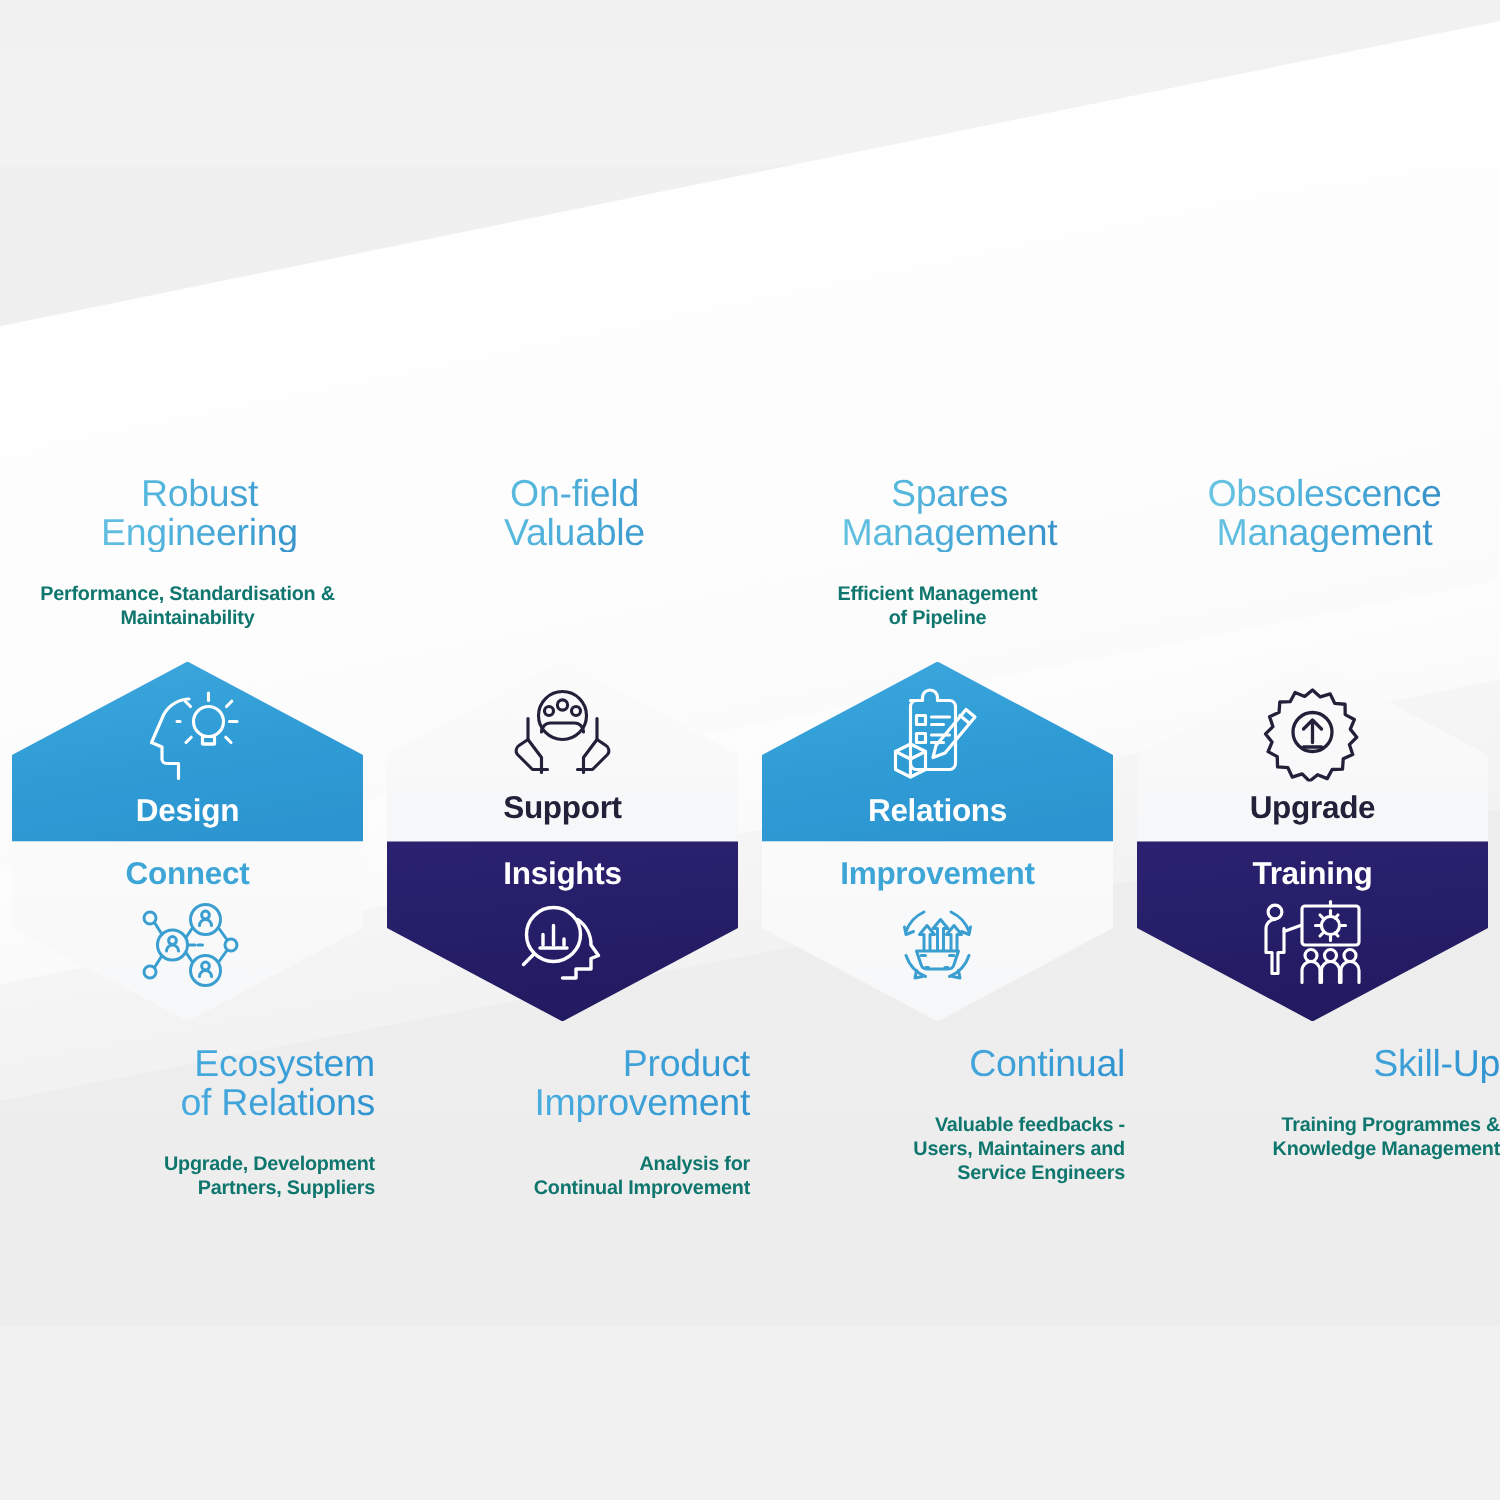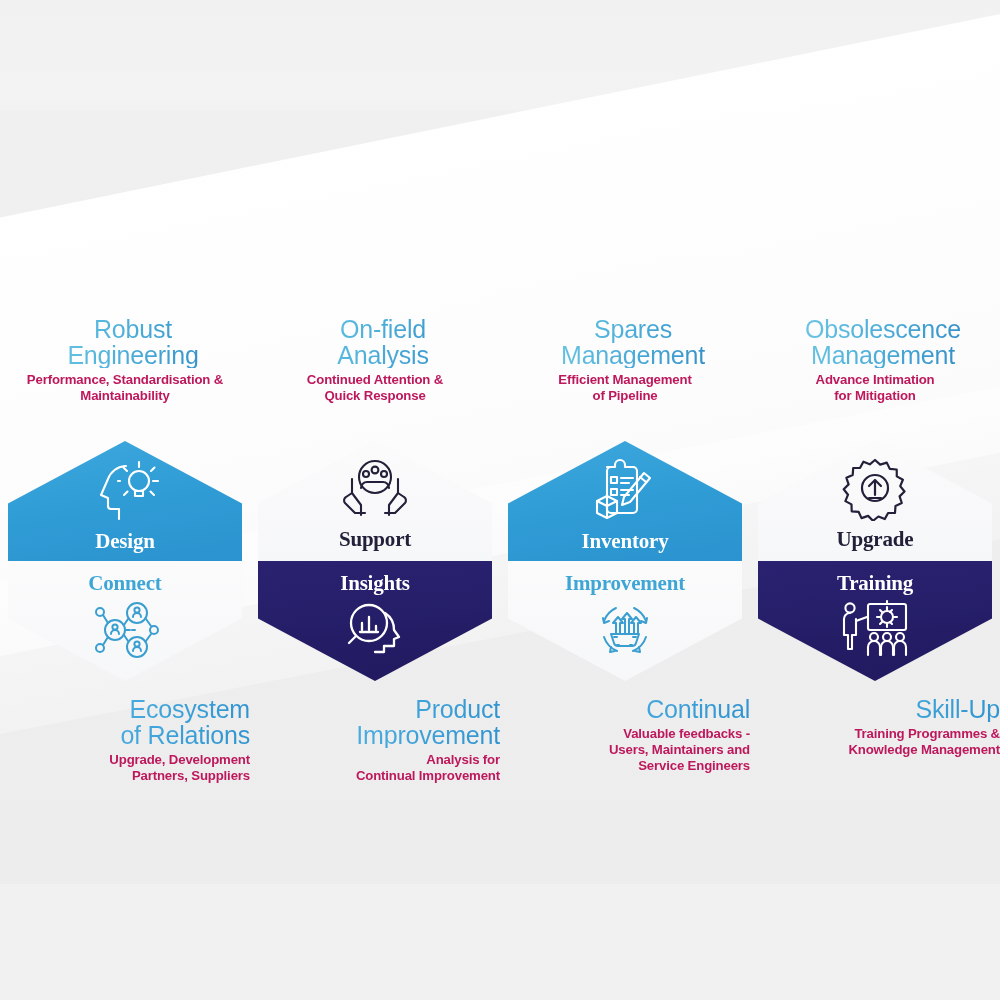"On-field" div.cap-title { text: Analysis -> Valuable }
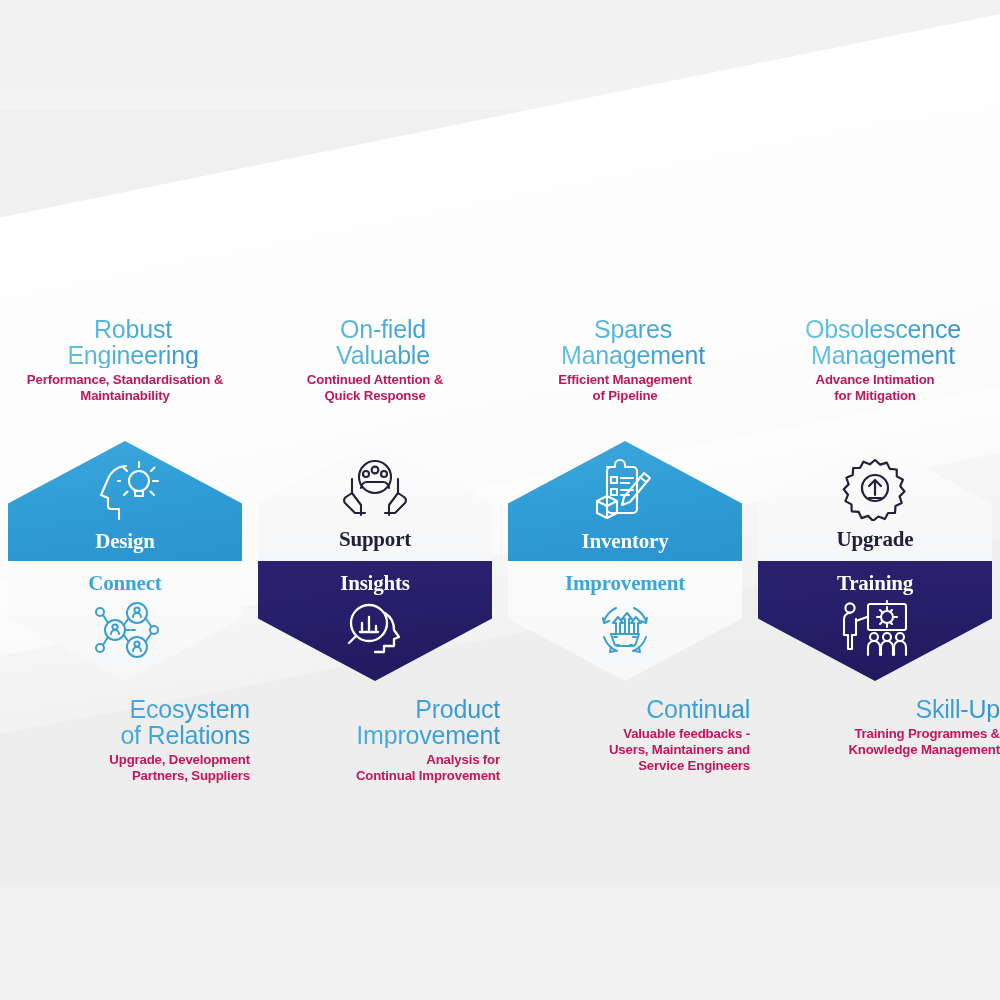"Performance, Standardisation &" .cap-sub { color: #be185d -> #0f766e; margin-top: 4px -> 20px }
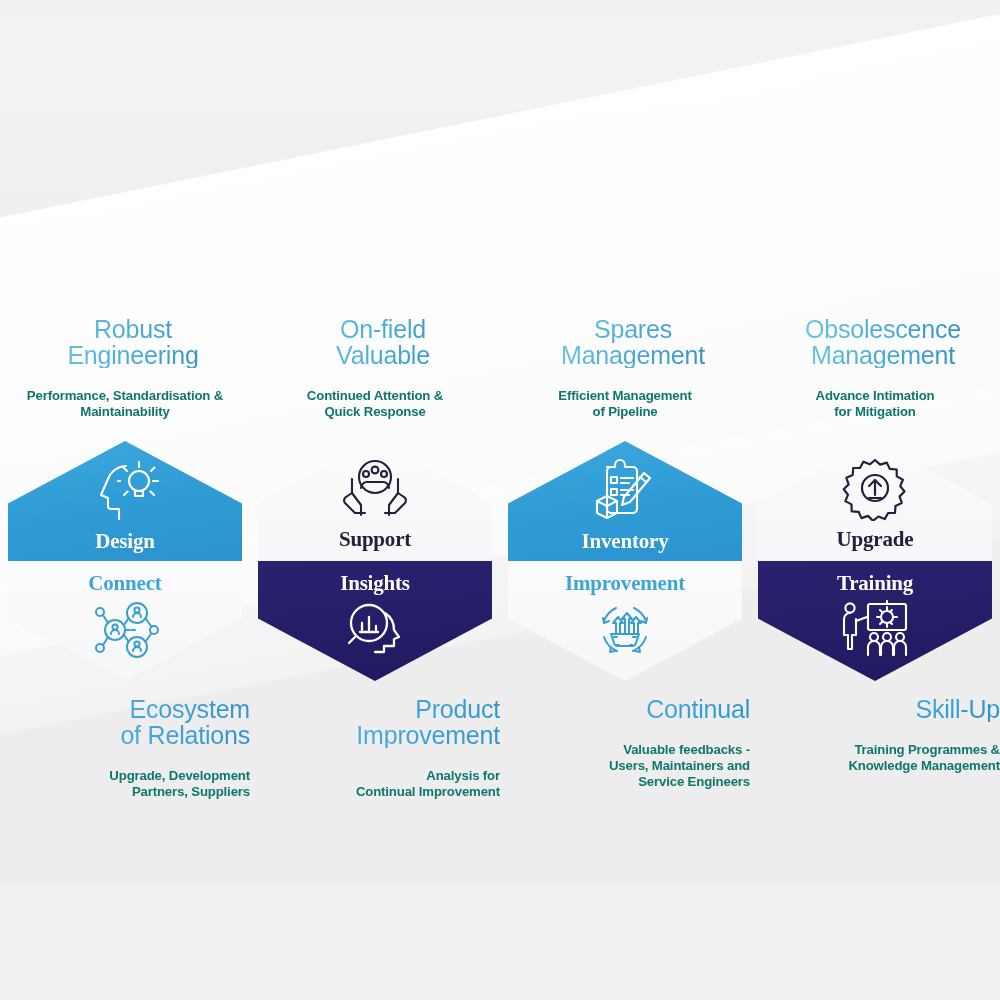"Continued Attention &" div.cap-sub { html: <div>Continued Attention &amp; Quick Response</div> -> none }
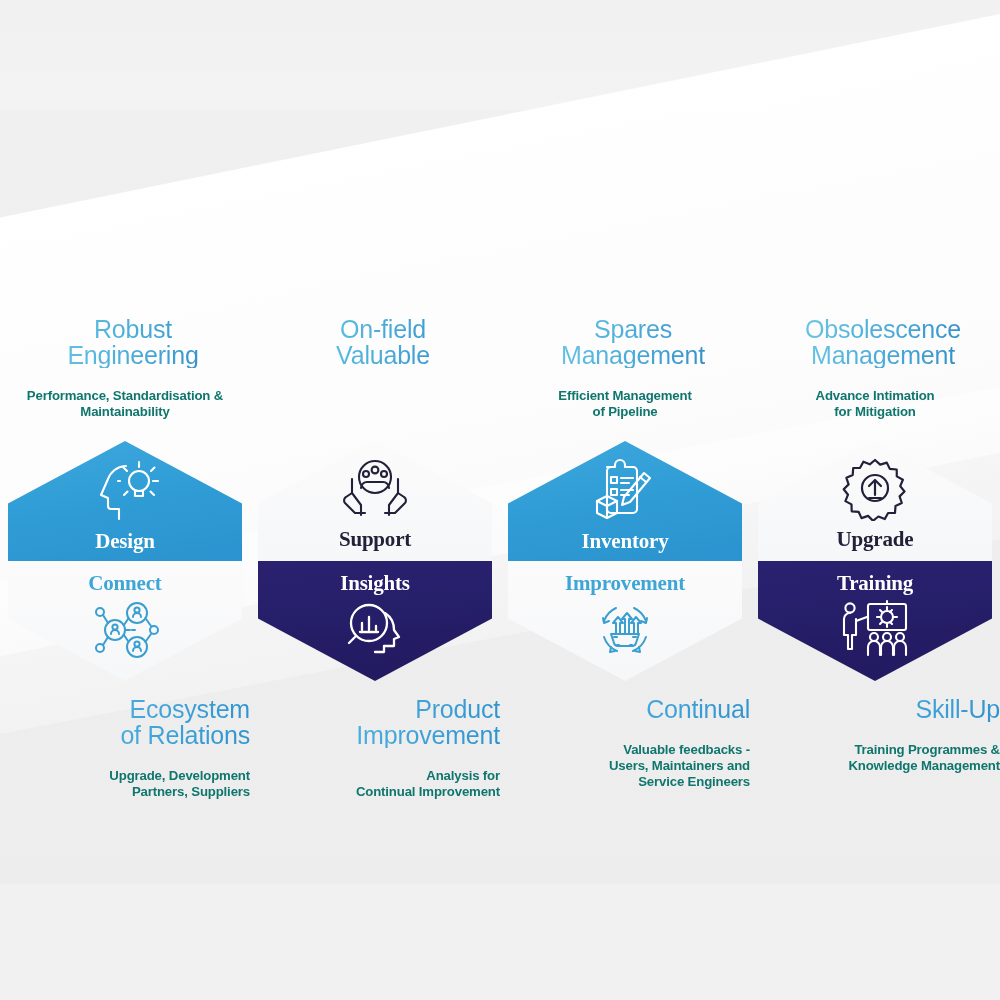"Advance Intimation" div.cap-sub { html: <div>Advance Intimation for Mitigation</div> -> none }
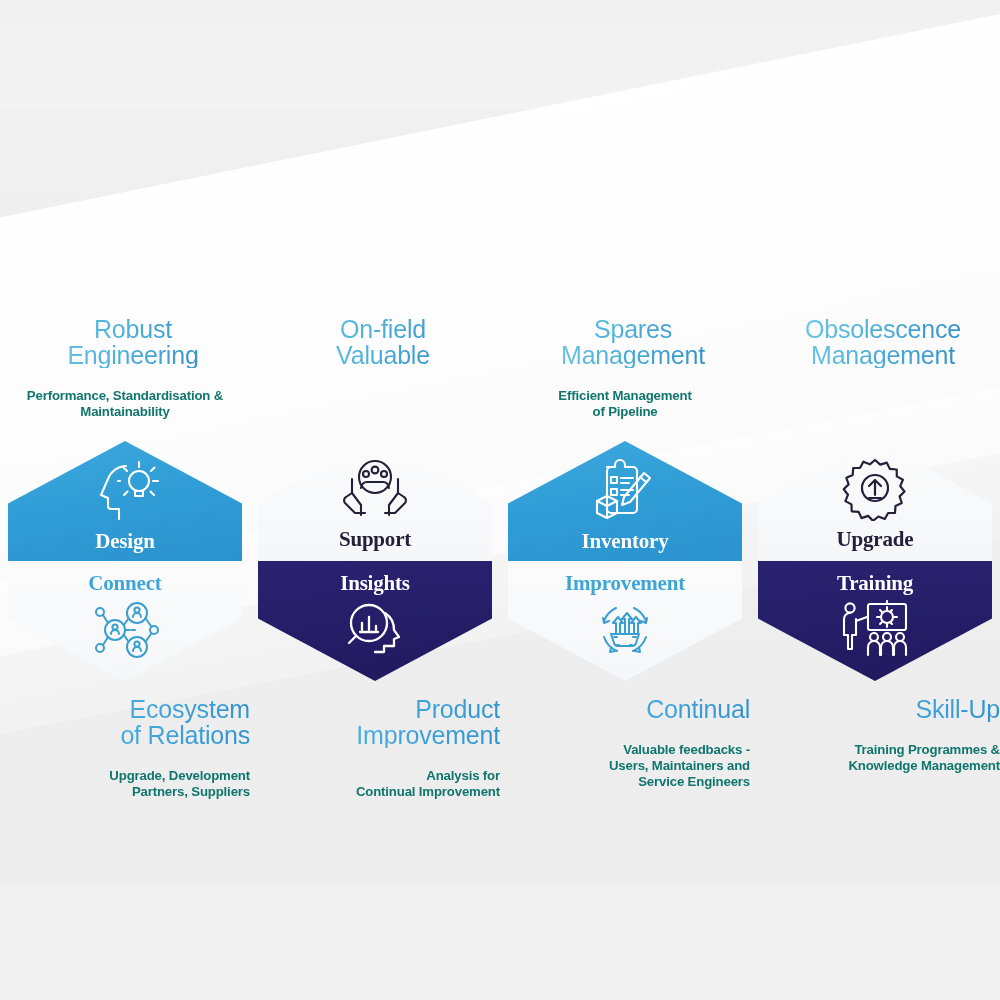"Design" .cell-upper { font-family: Liberation Serif, serif -> none }
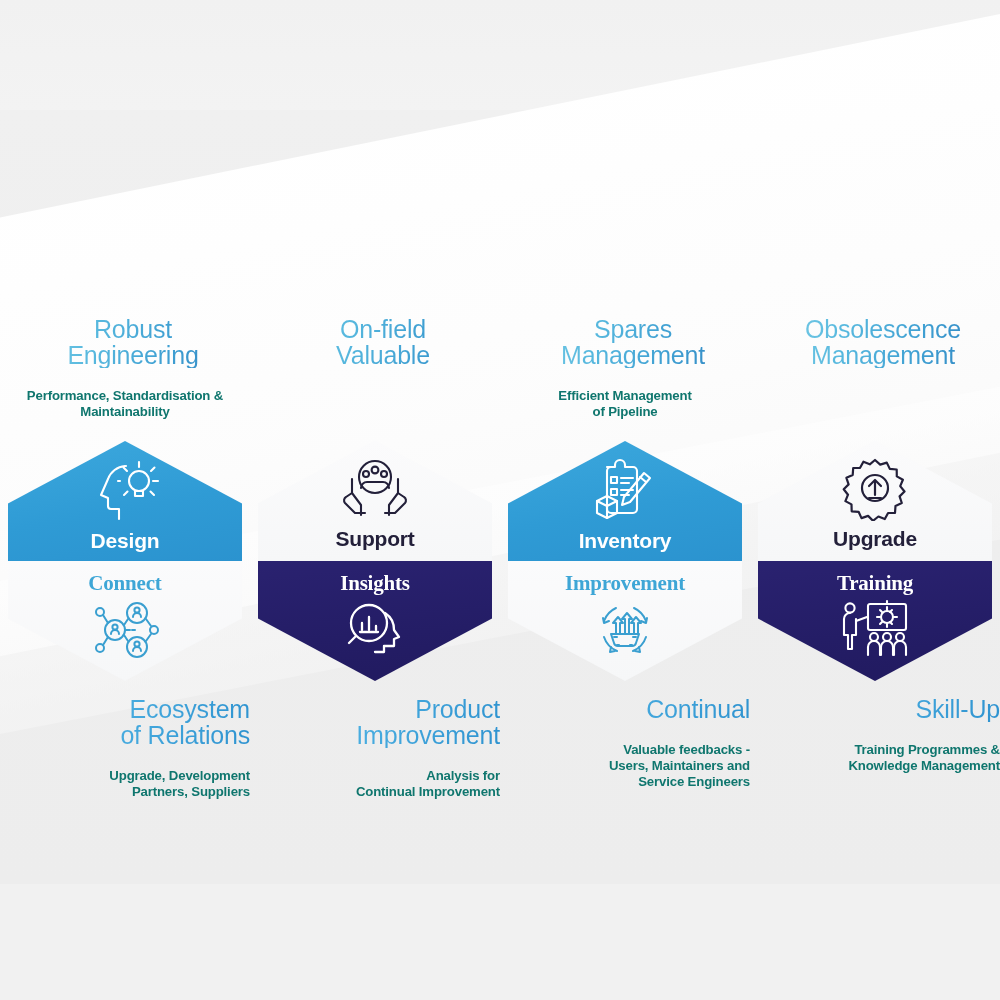"Inventory" span.hex-label { text: Inventory -> Relations }
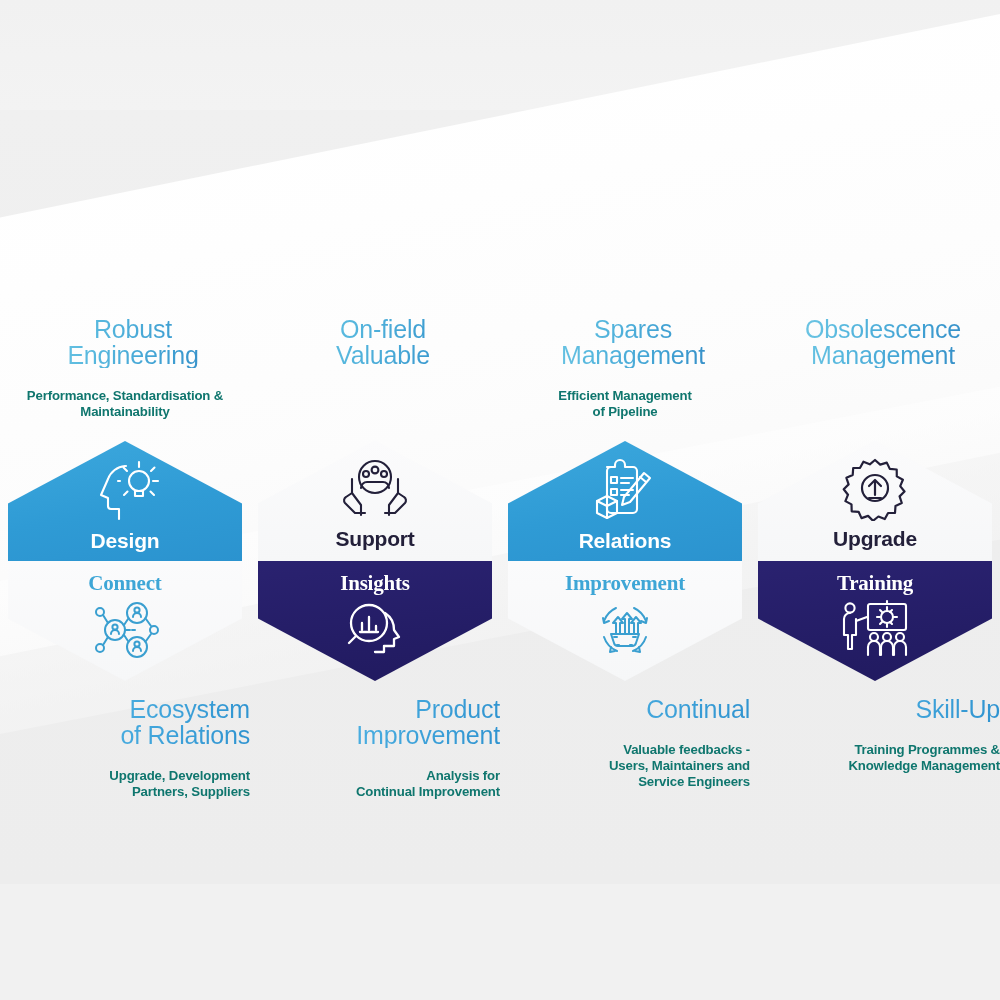"Connect" .cell-lower { font-family: Liberation Serif, serif -> none }
